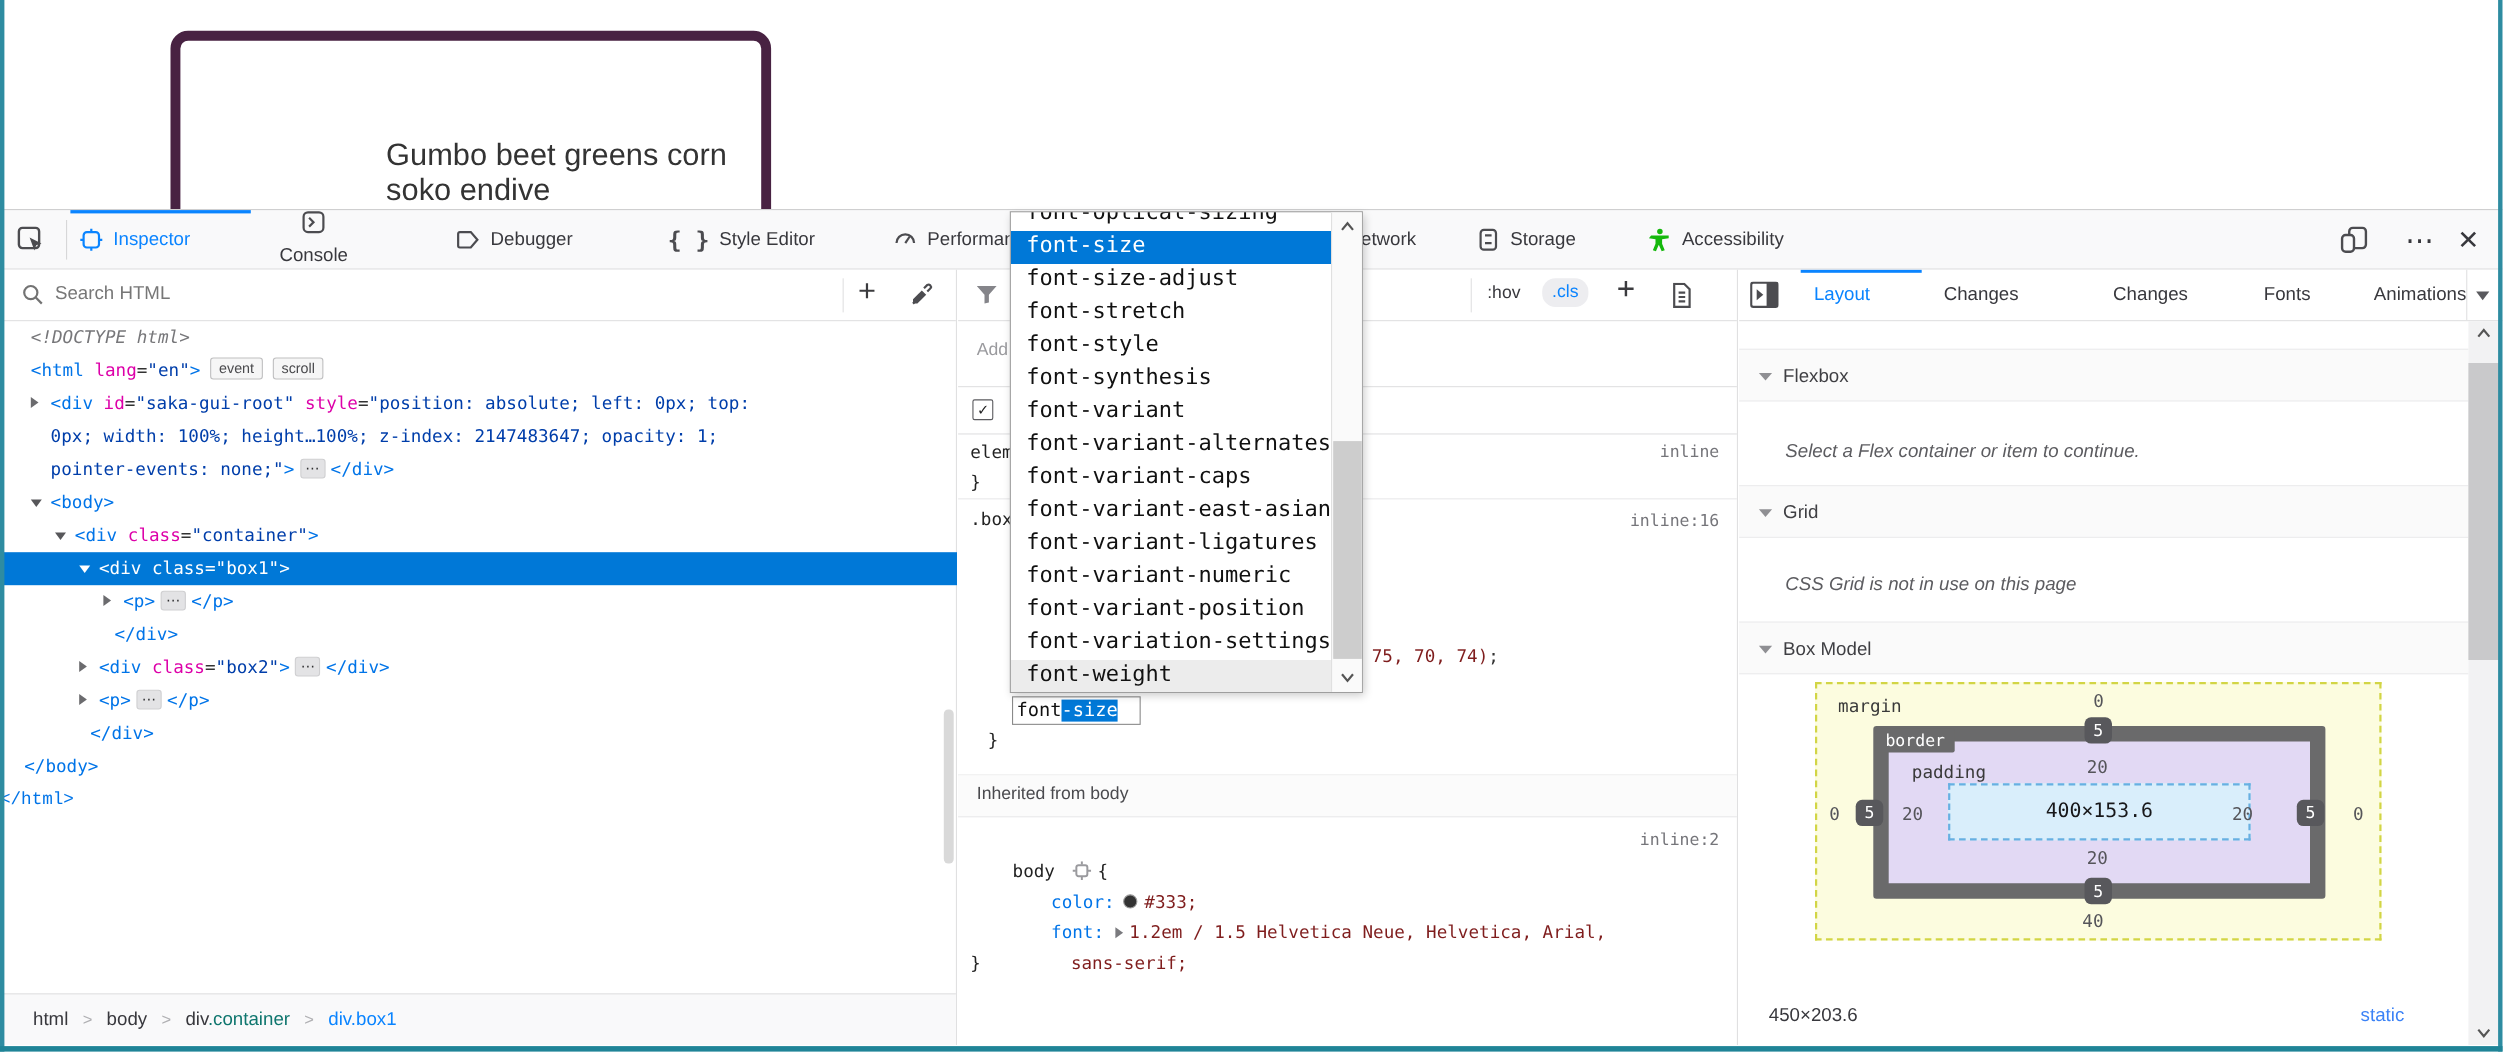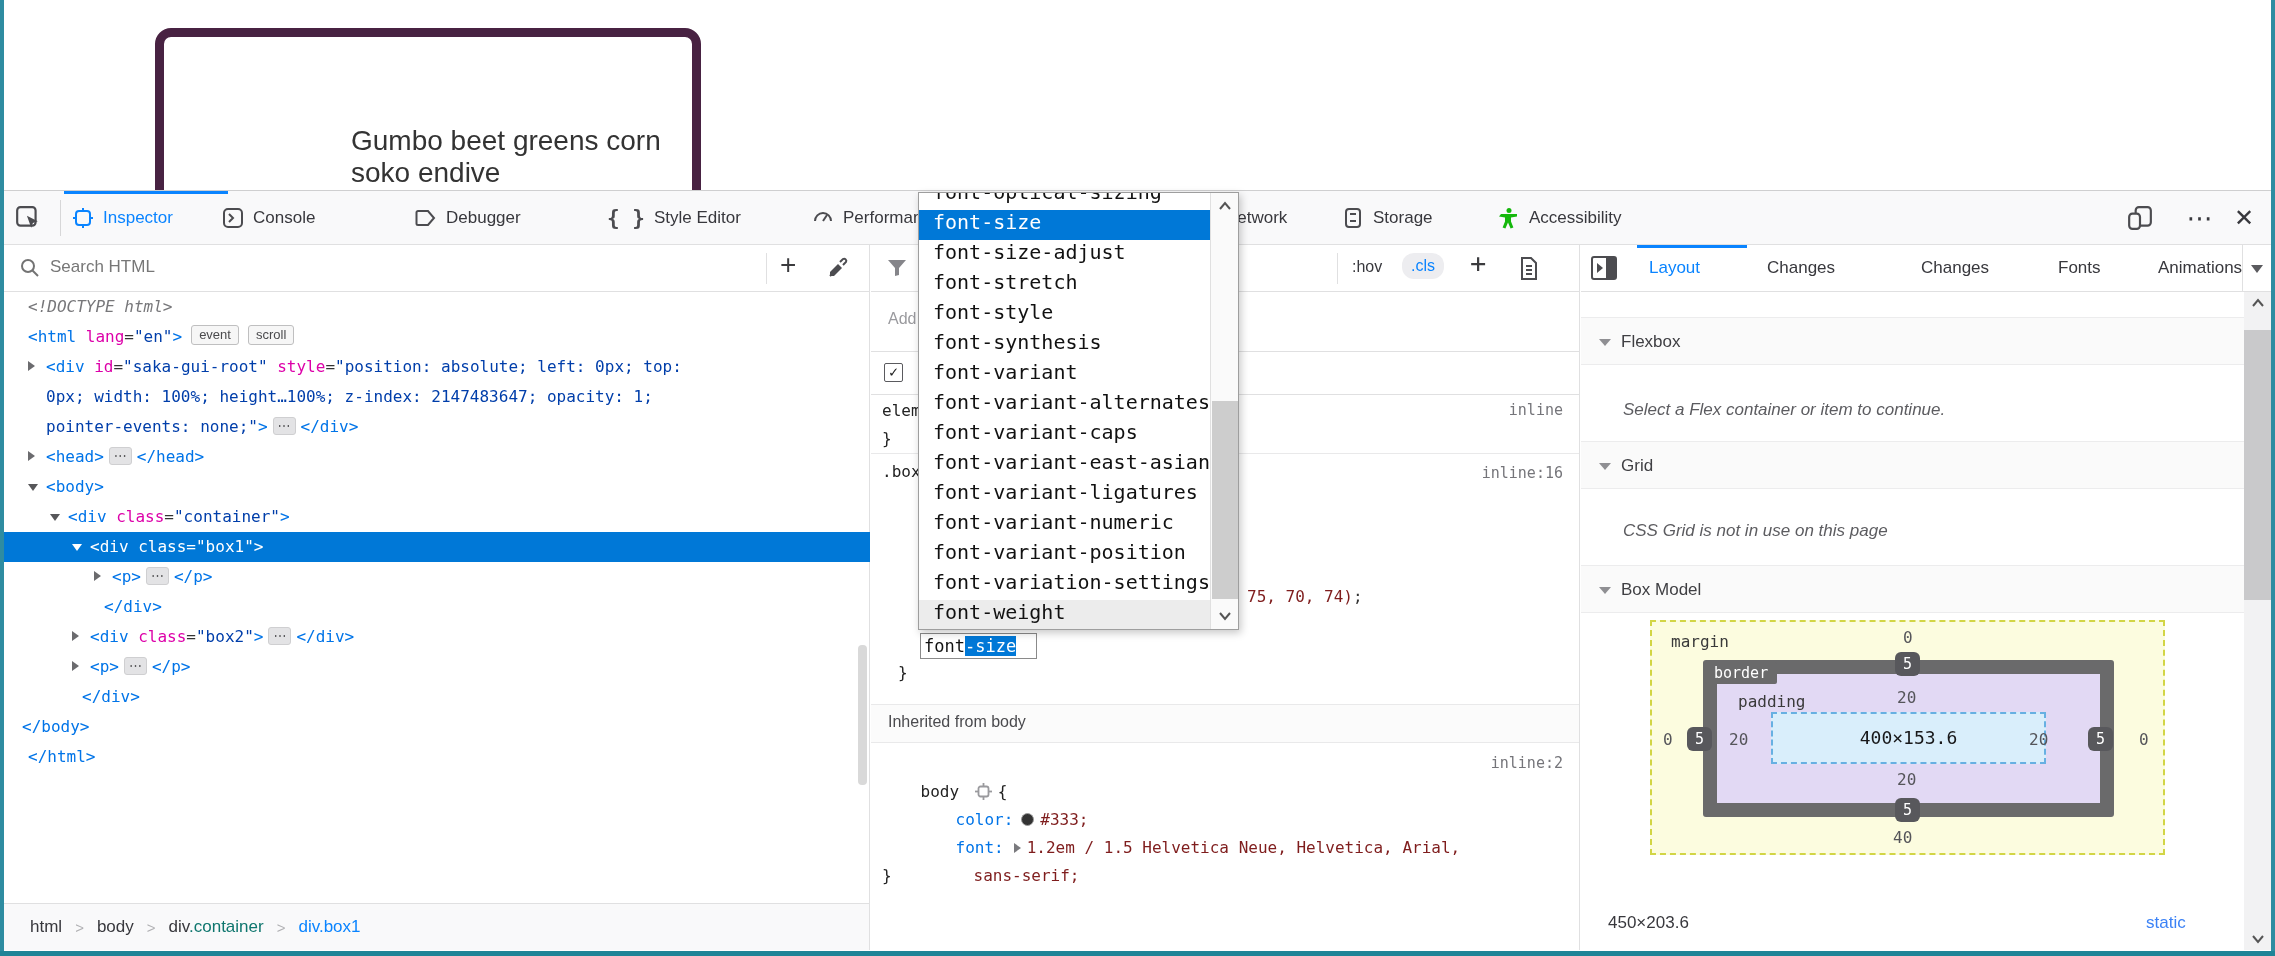"Console" #tab-console { flex-direction: none -> column; left: 222px -> 254px }
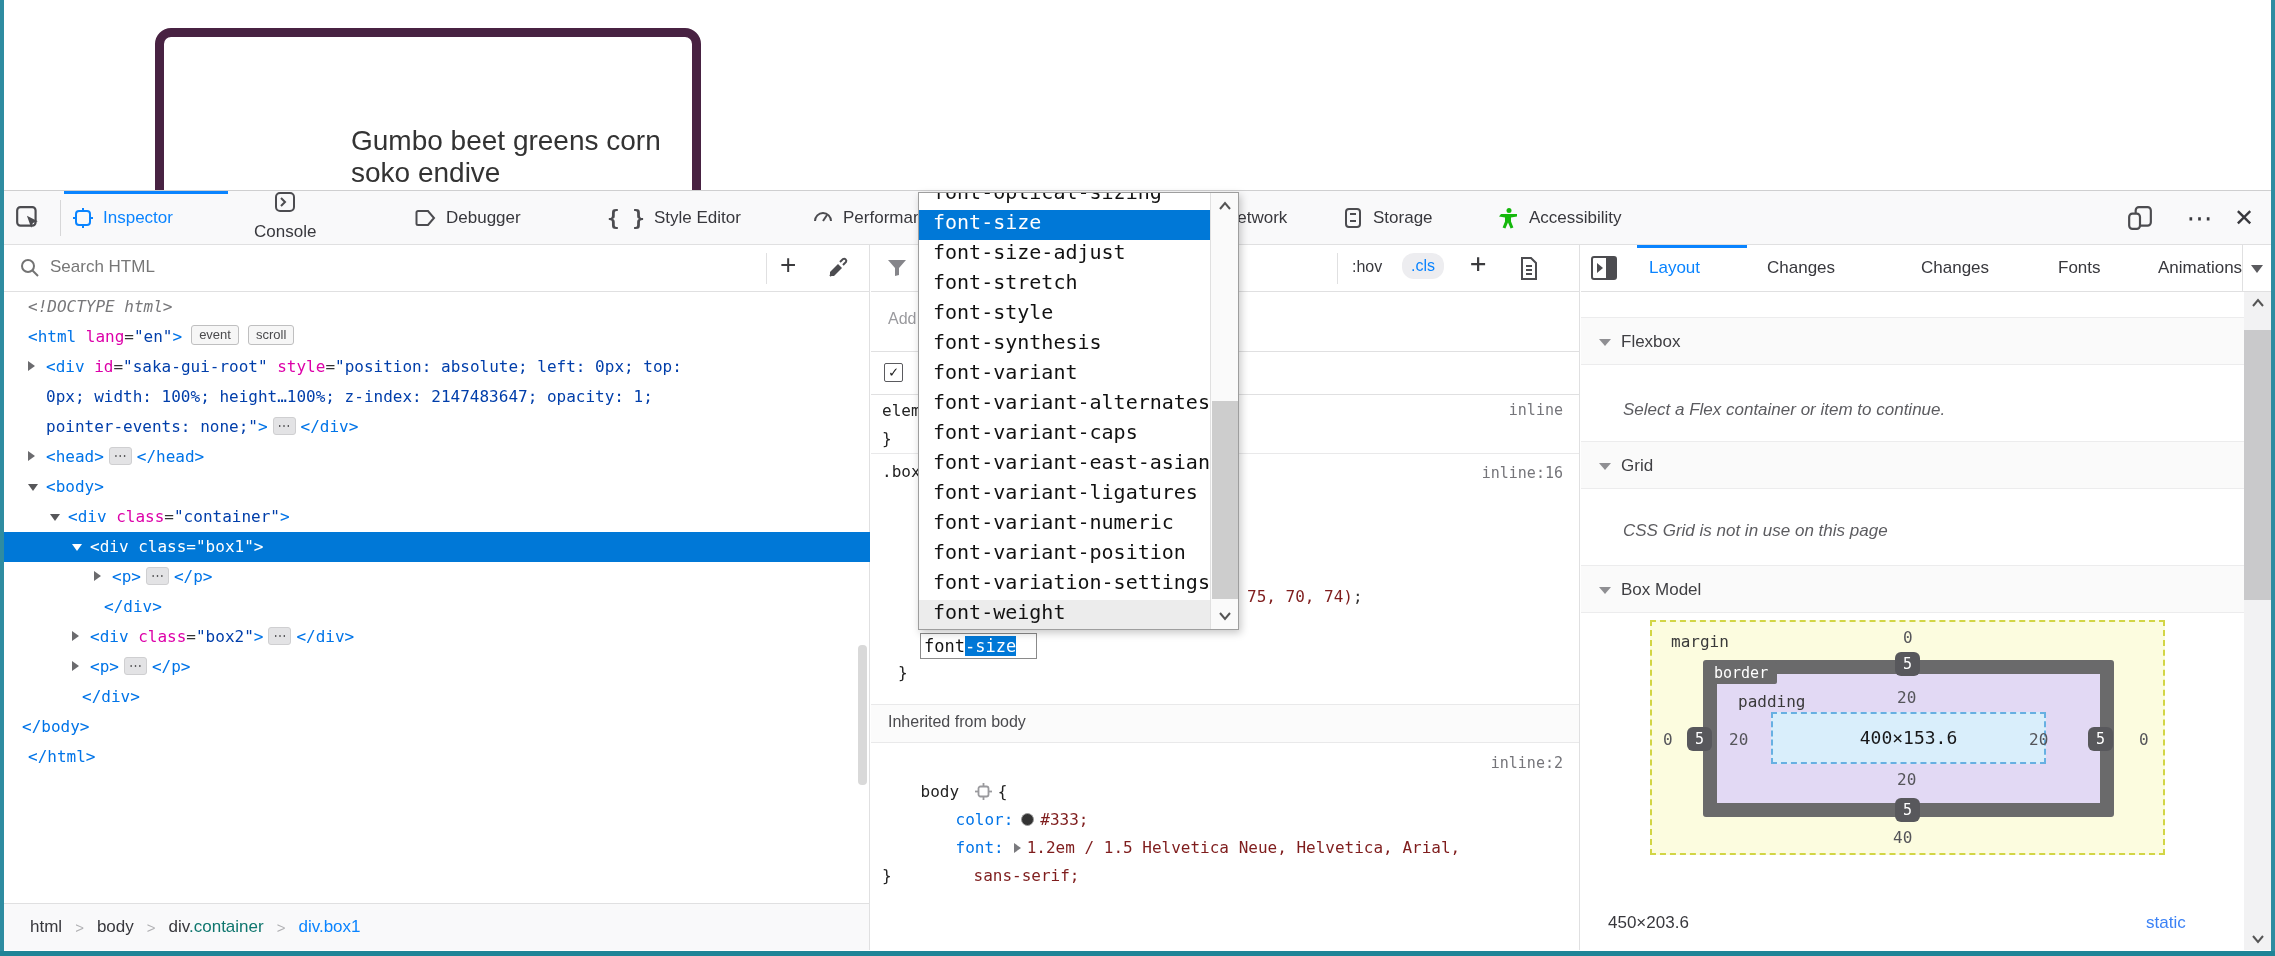"<head> ⋯ </head>" div.trow { html: <div><span></span><span>&lt;head&gt;</span><span>⋯</span><span>&lt;/head&gt;</span></div> -> none }
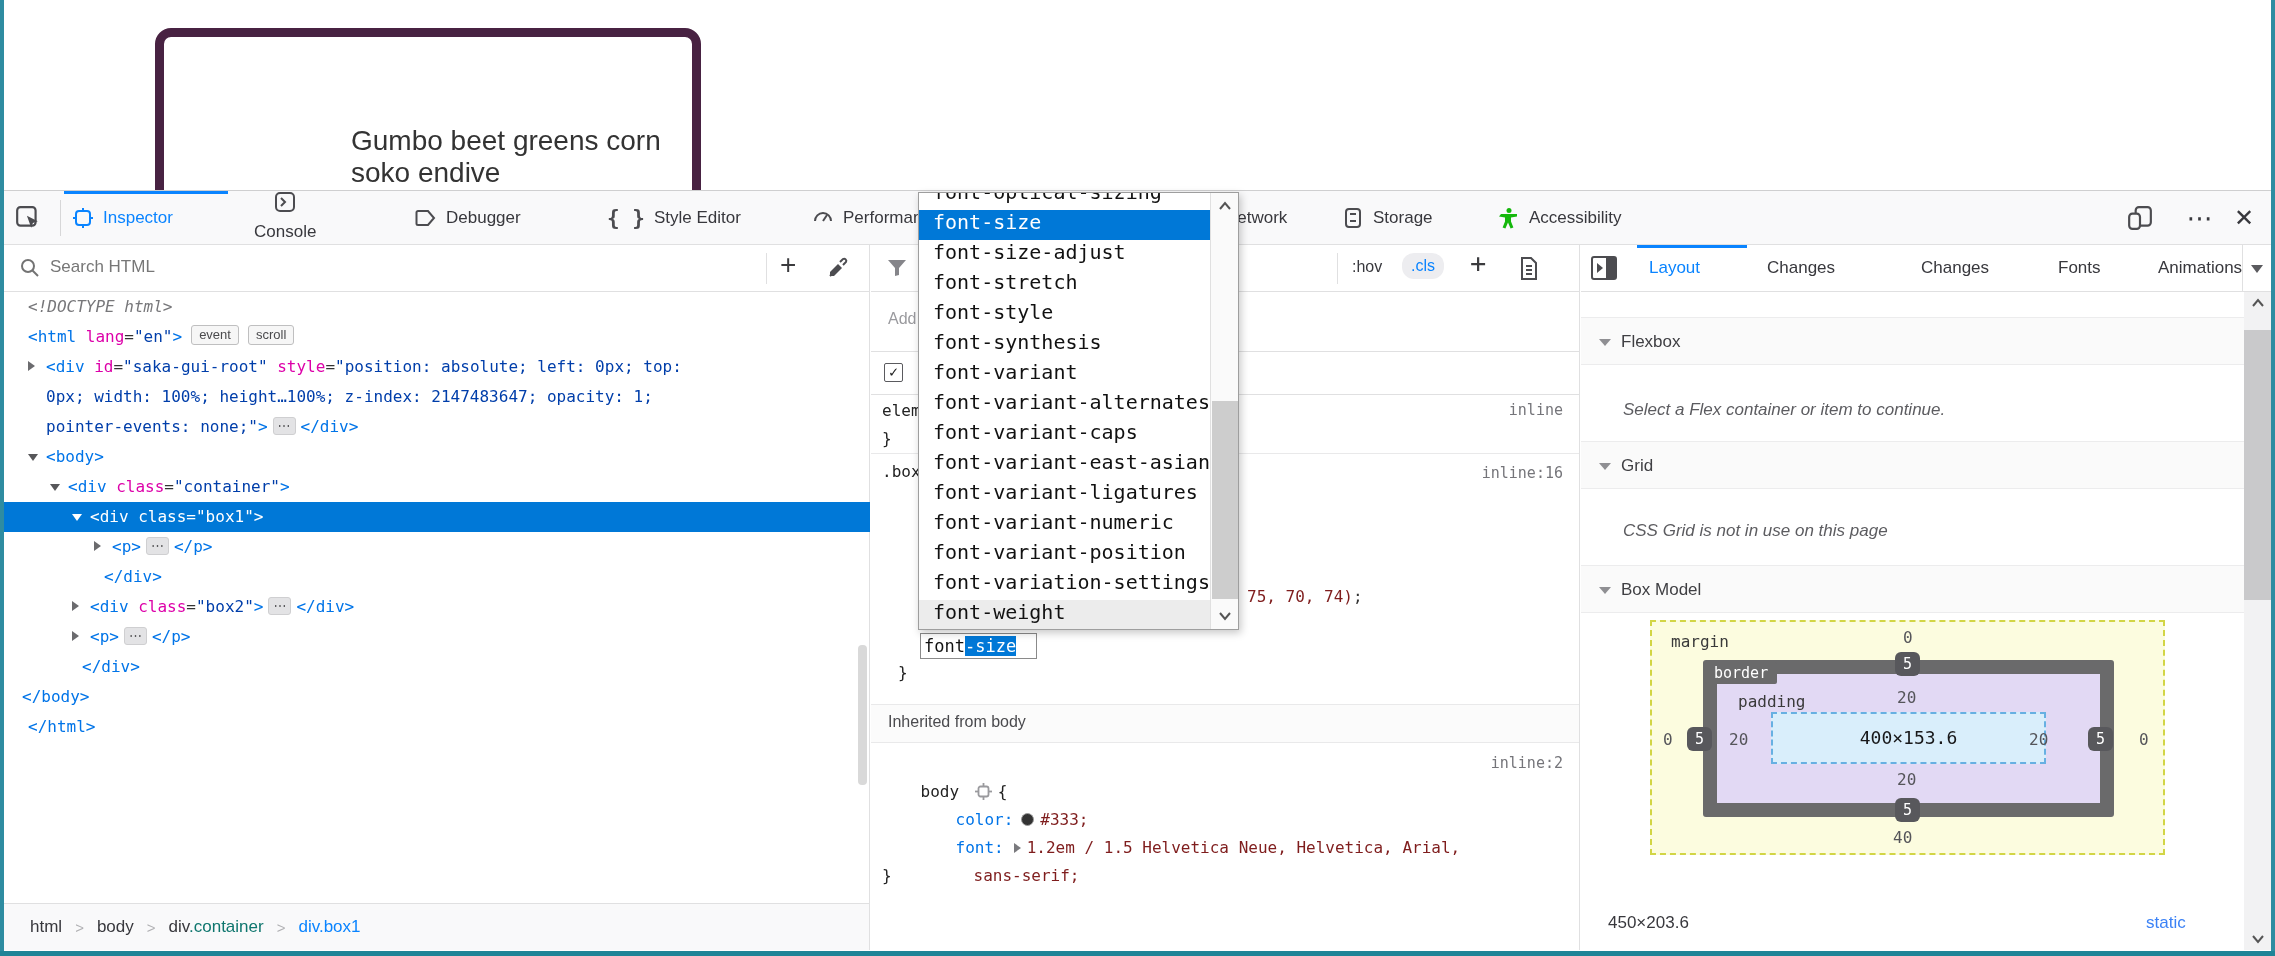"</html>" div.trow { font-family: none -> Liberation Mono, monospace; padding-left: 28px -> none }
